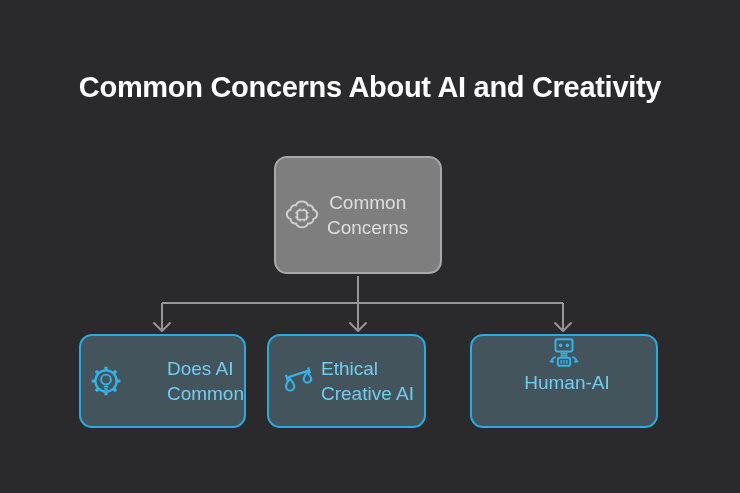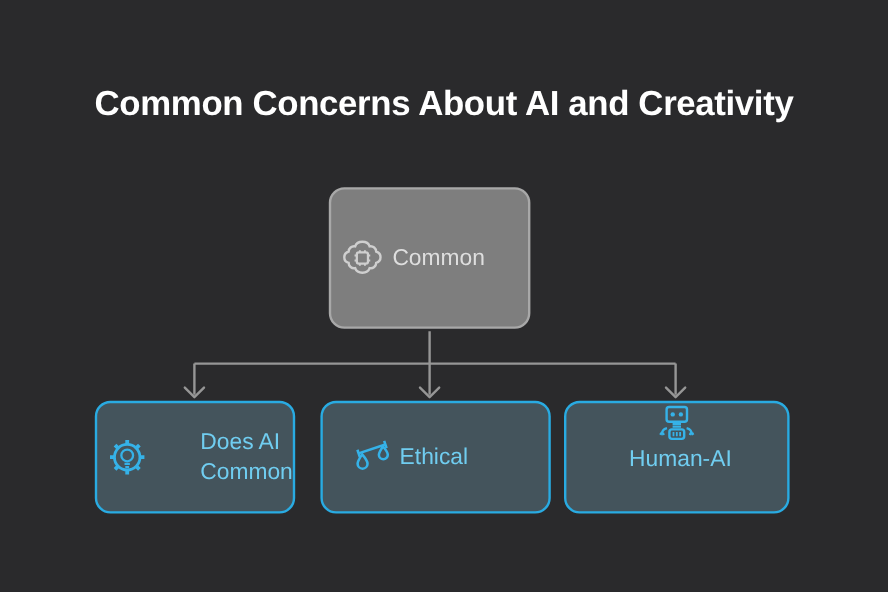"Concerns" div { html: none -> <div>Concerns</div> }
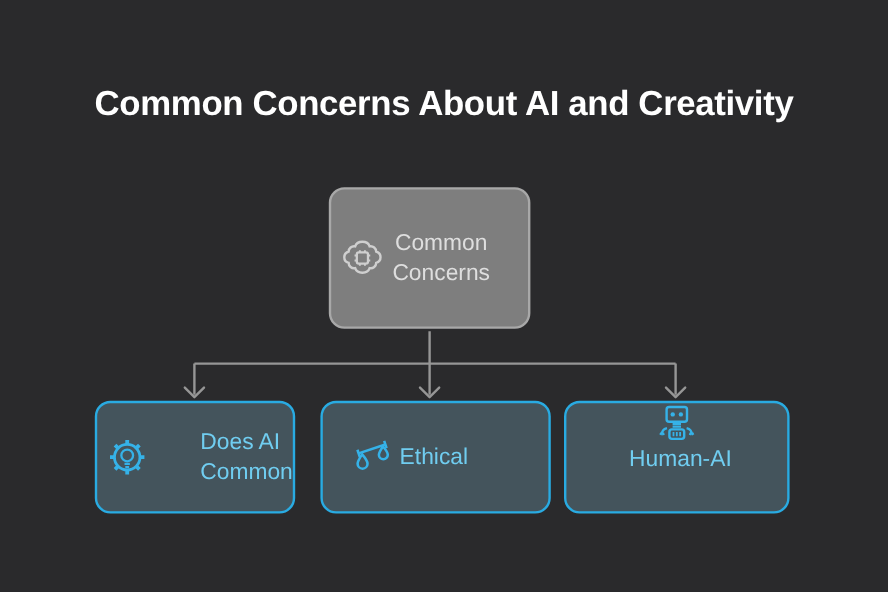"Ethical" .node-child-2 { padding-left: 24px -> 12px; width: 192px -> 159px }
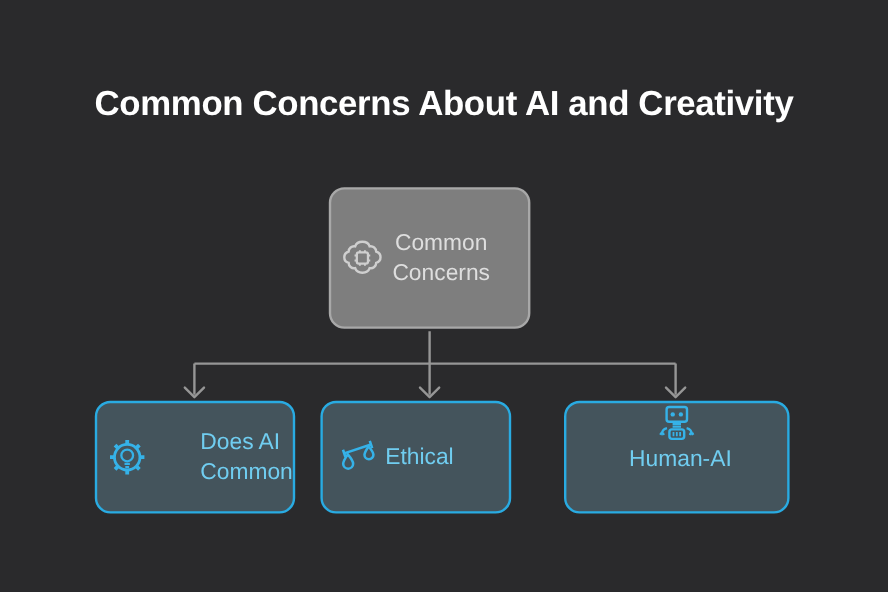"Creative AI" div { html: none -> <div>Creative AI</div> }
